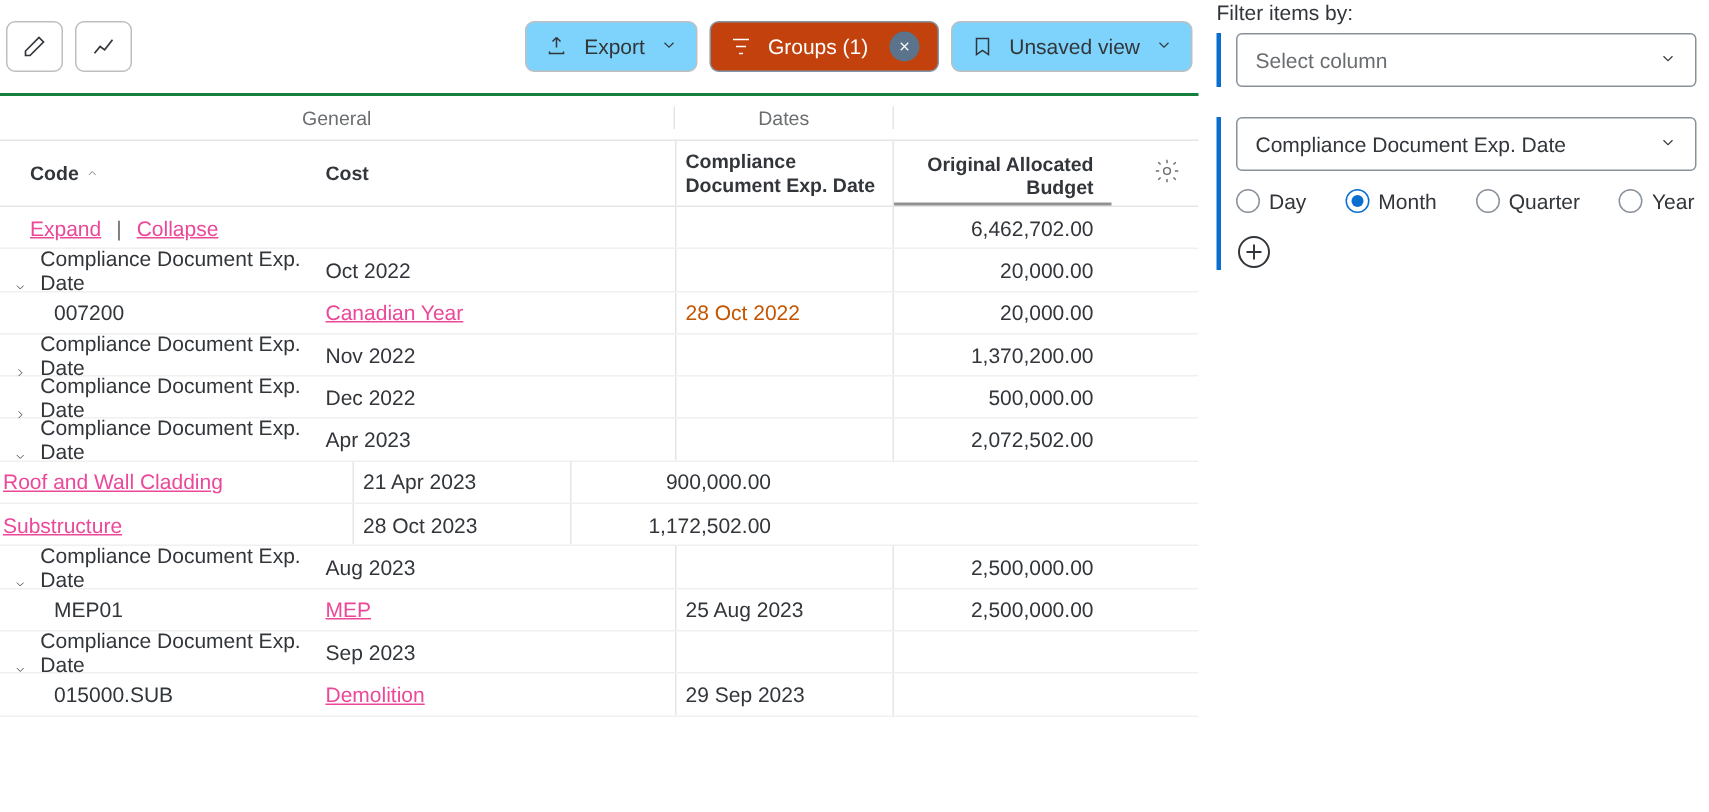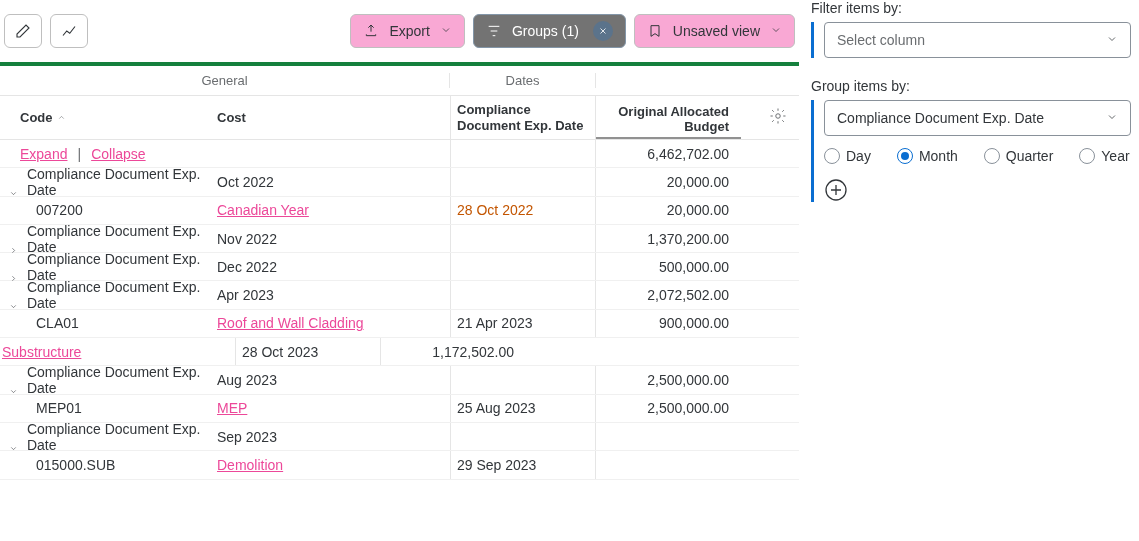"Export" .btn { background: #f9a8d4 -> #7dd3fc }
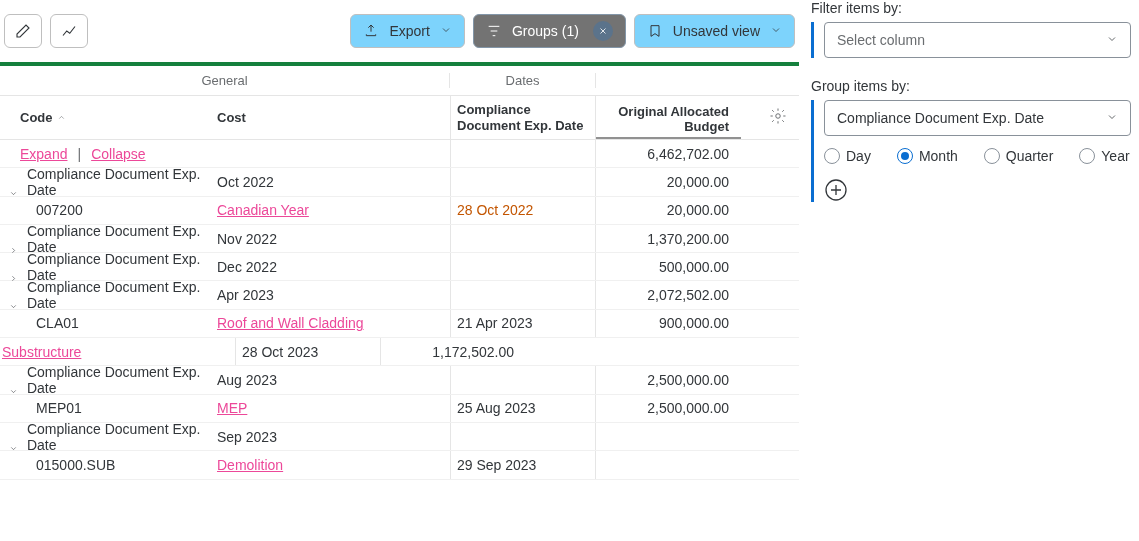"Groups (1)" .btn.filled { background: #737373 -> #c2410c }
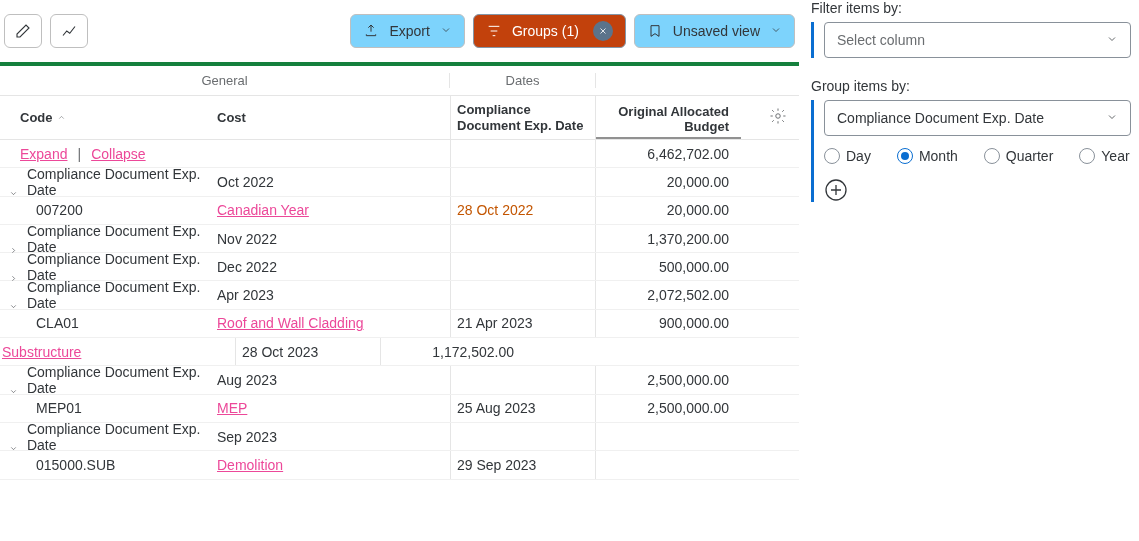"General" .grid { border-top: 4px solid #15803d -> 2px solid #15803d }
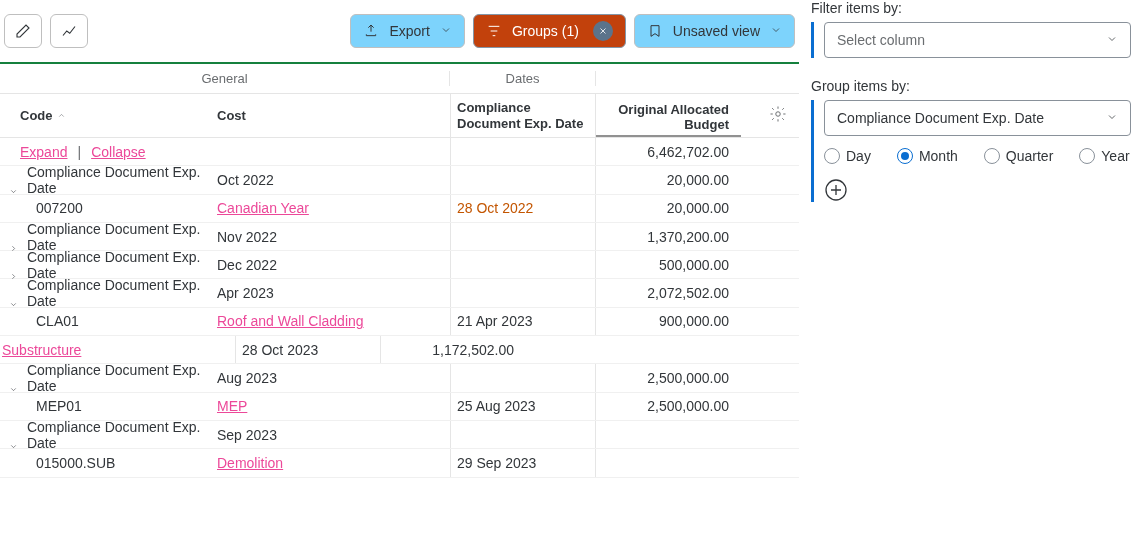"Group items by:" div.side-label { html: <div>Group items by:</div> -> none }
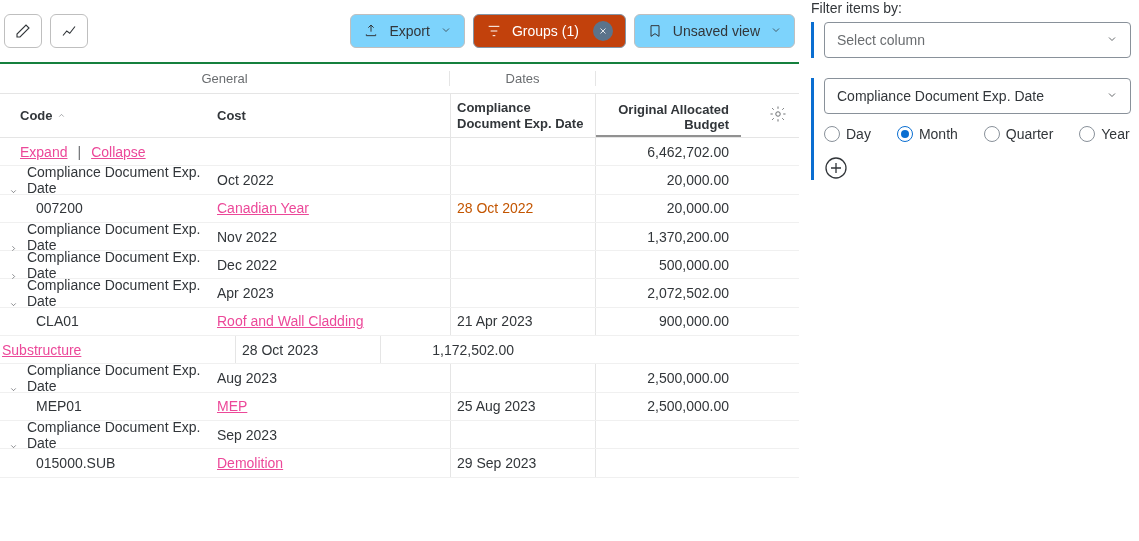"CLA01" div.col-code { html: <div>CLA01</div> -> none }
